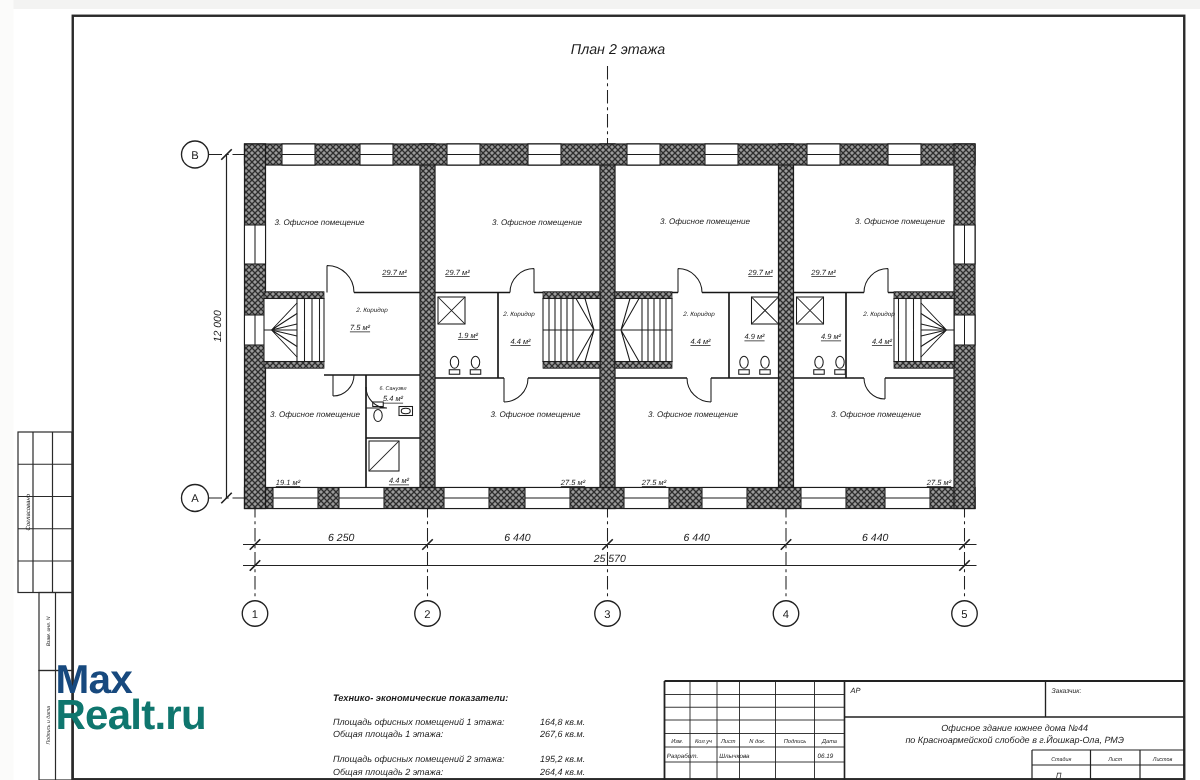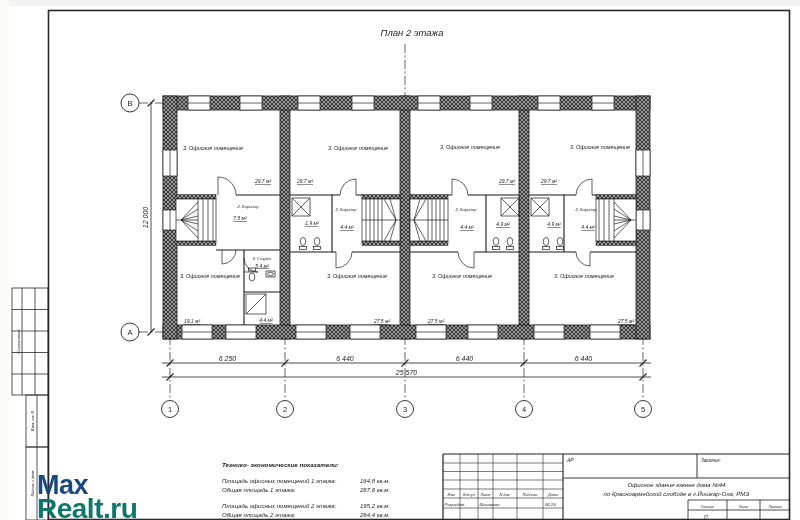"Max" .wm-l1 { margin-top: 32px -> none }
